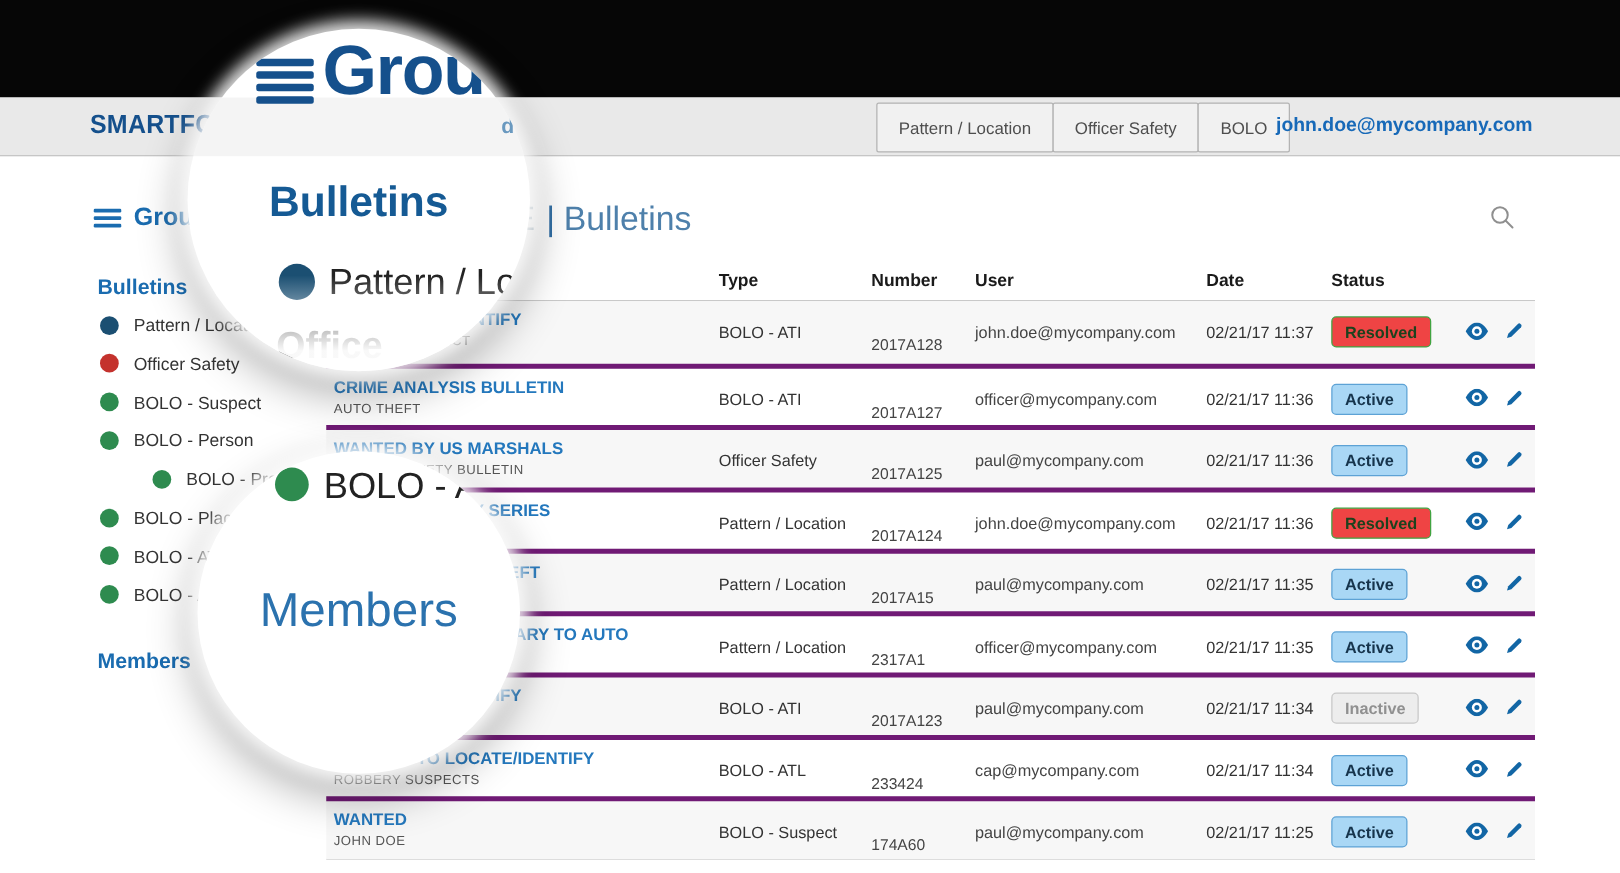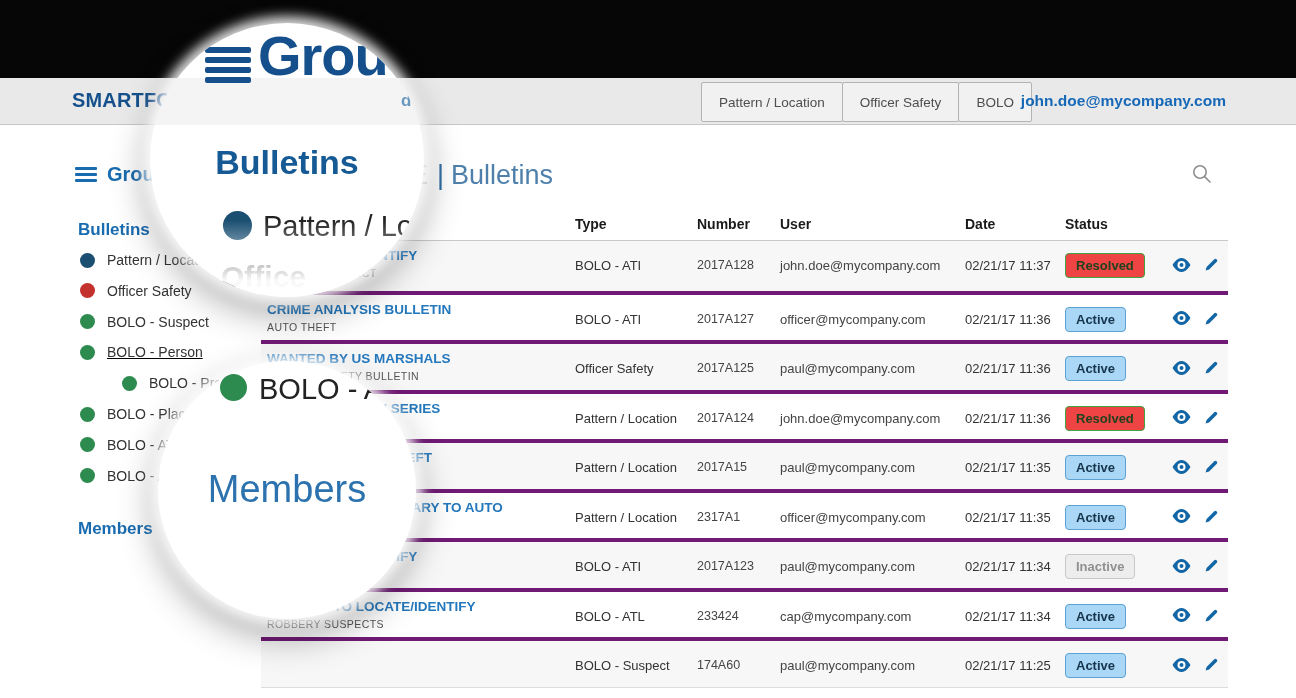"2017A128" .col-num { top: 17px -> 28px }
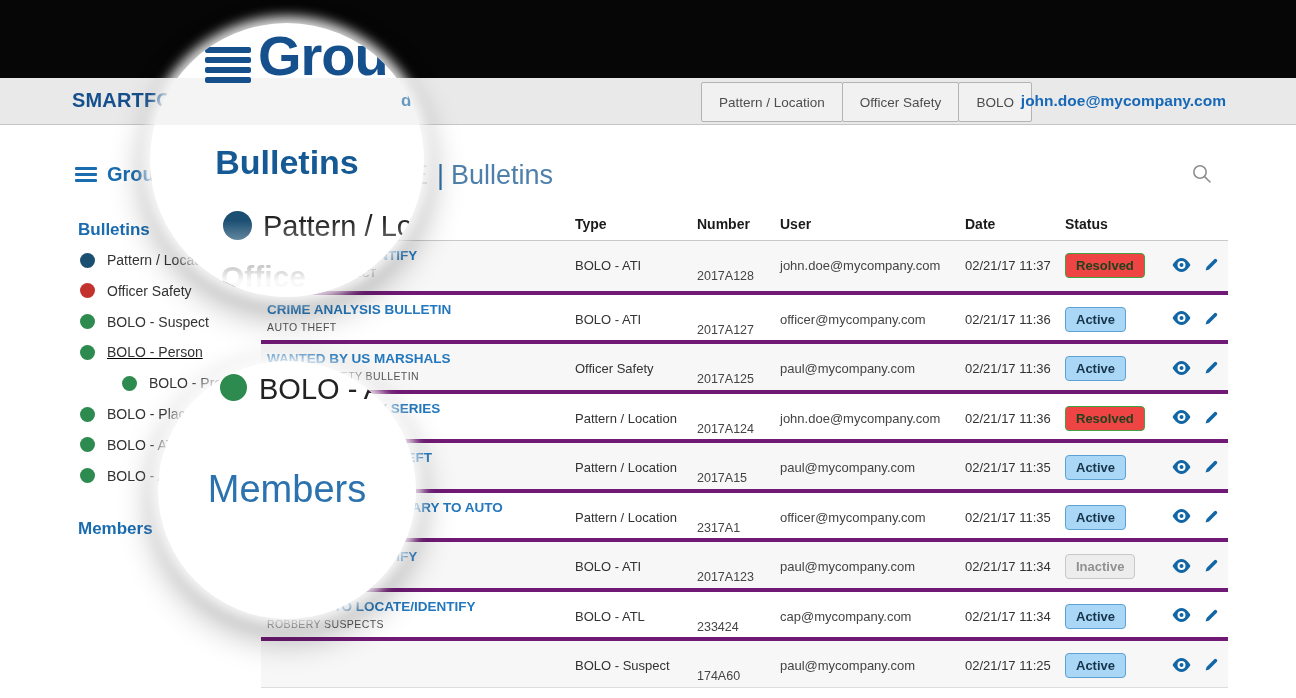"BOLO - Person" div.nav-item { text-decoration: underline -> none }
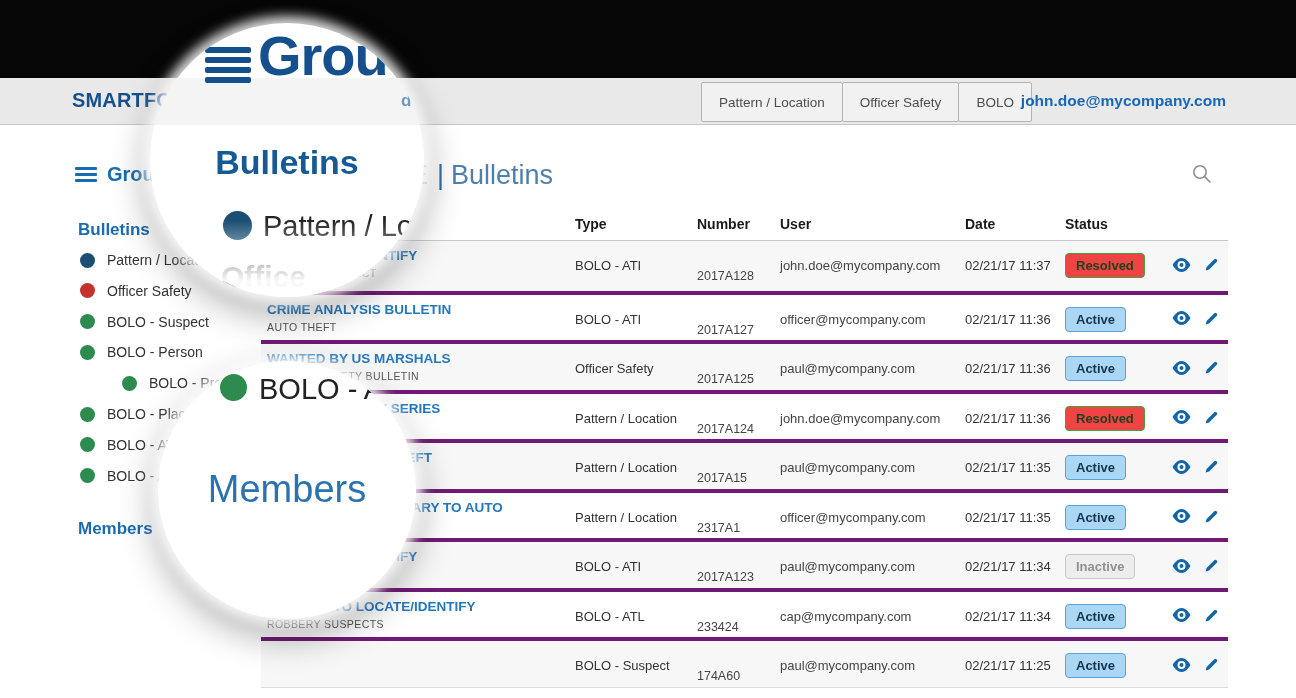"WANTED" div.c { html: none -> <div> <div>WANTED</div> <div>JOHN DOE</div> </div> }
